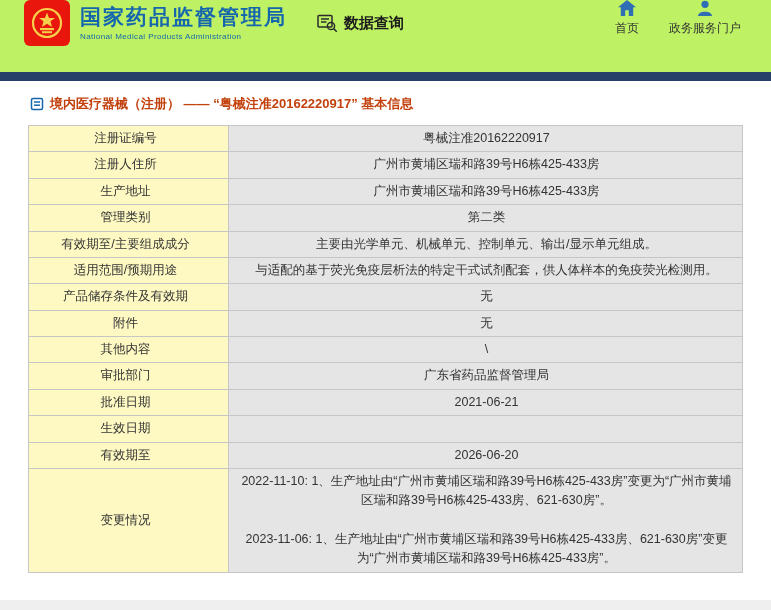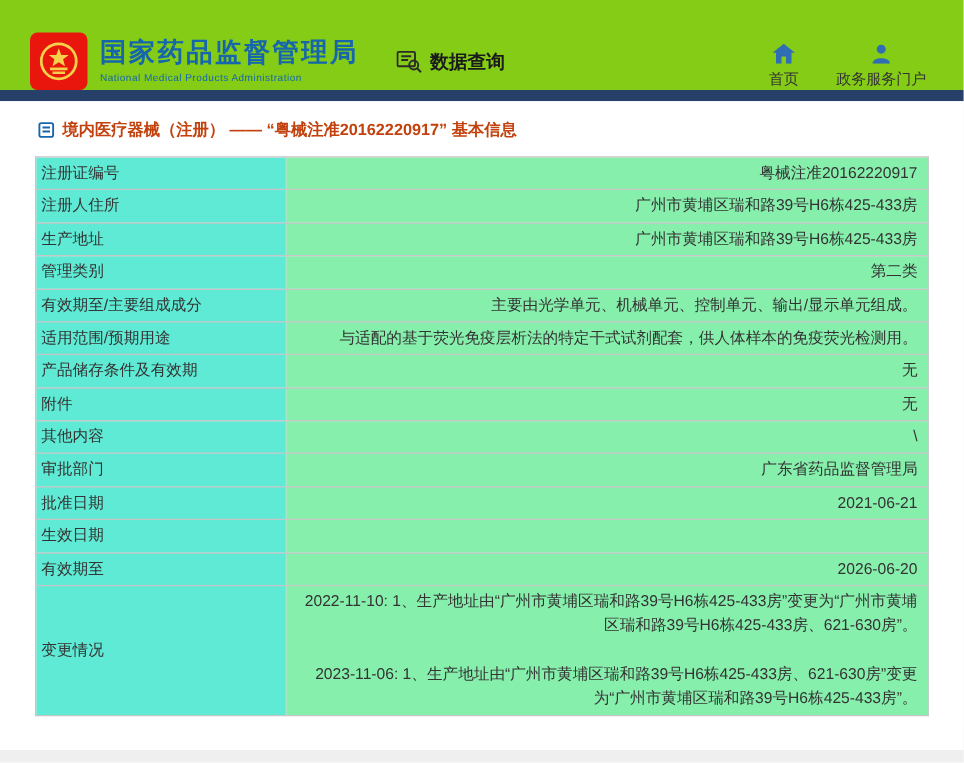"国家药品监督管理局" .site-header { align-items: flex-end -> flex-start; background: #84cc16 -> #bef264 }
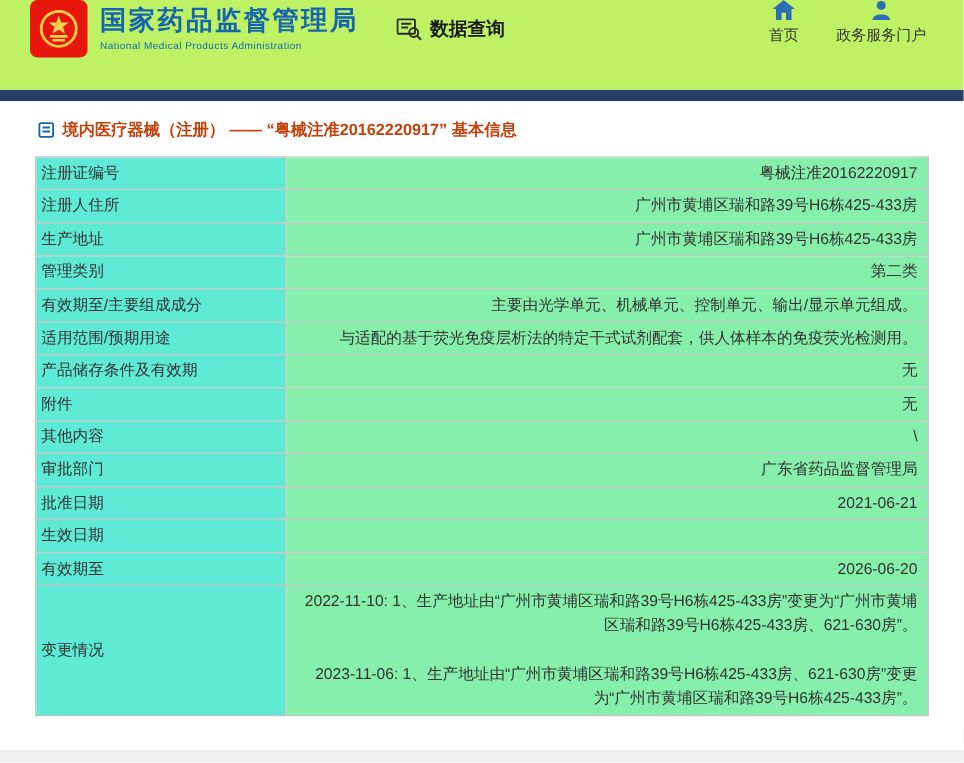"注册证编号" .label-cell { background: #5eead4 -> #fef9c3; text-align: left -> center }
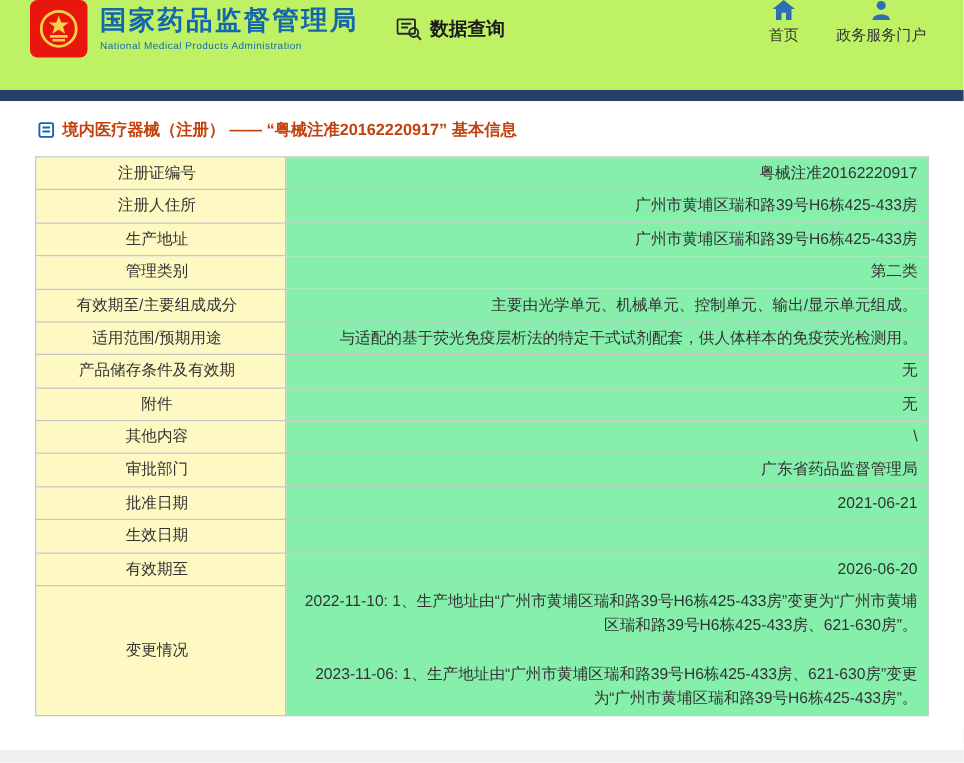"粤械注准20162220917" .value-cell { background: #86efac -> #e5e5e5; text-align: right -> center }
